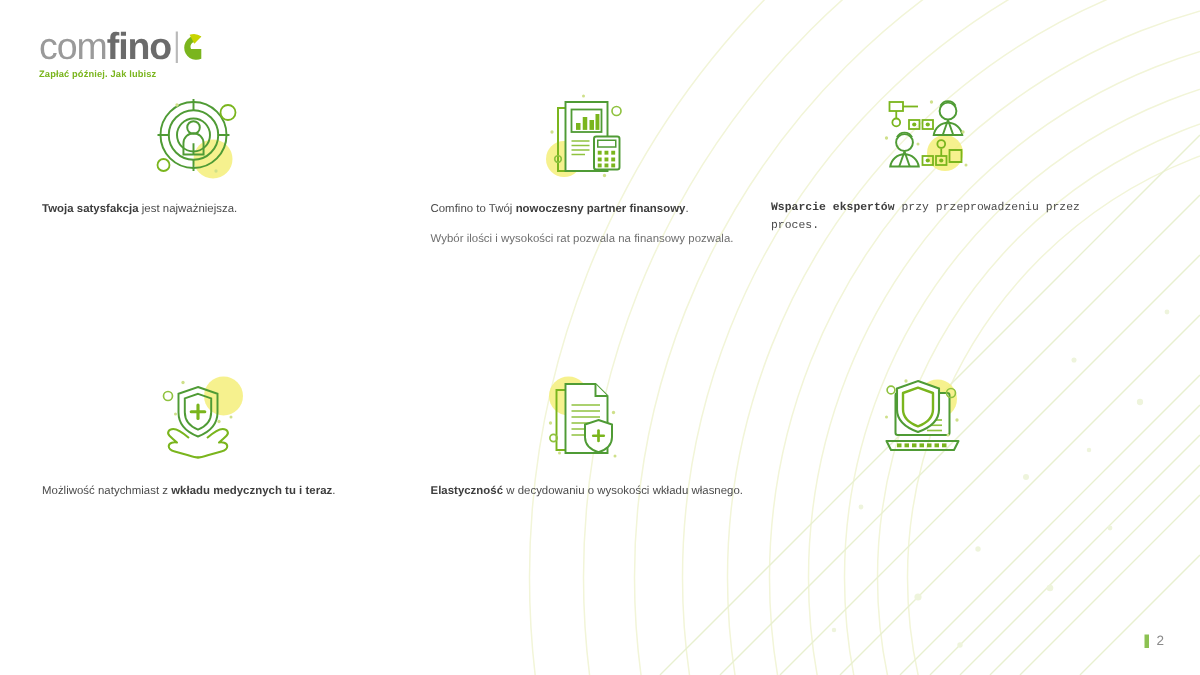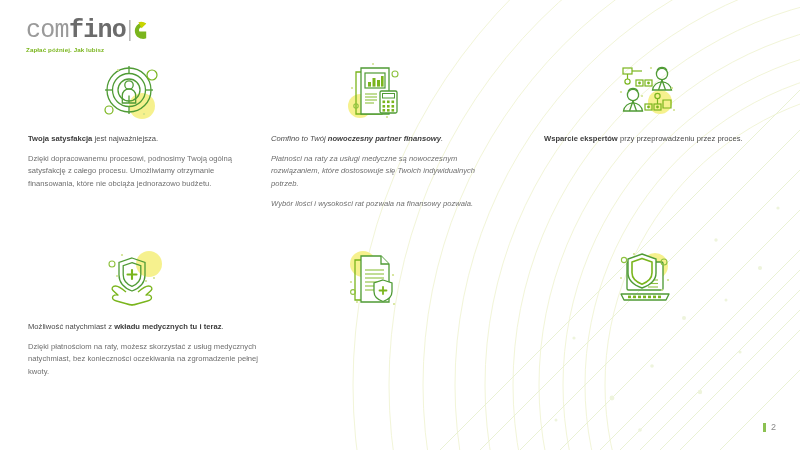"comfino" .logo-row { align-items: center -> flex-end; font-family: Liberation Mono, monospace -> none }
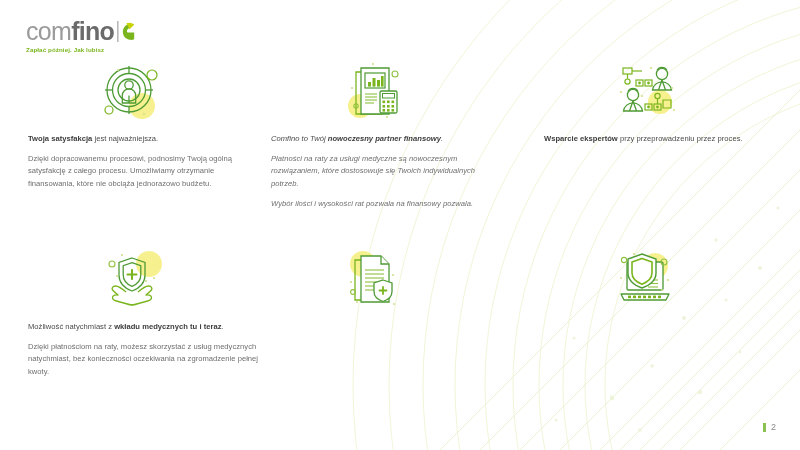"Comfino to Twój nowoczesny partner" .feature.col2 { font-style: italic -> none; left: 271px -> 287px }
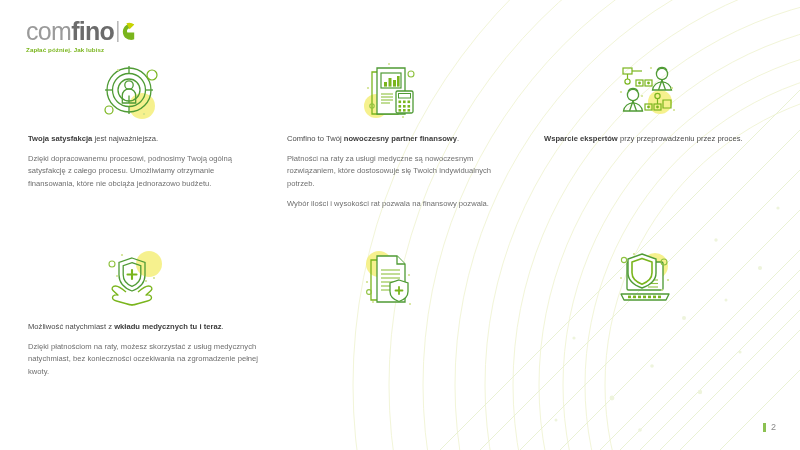"Wsparcie ekspertów przy przeprowadzeniu" .feature.col3 { font-family: none -> Liberation Mono, monospace; left: 544px -> 514px }
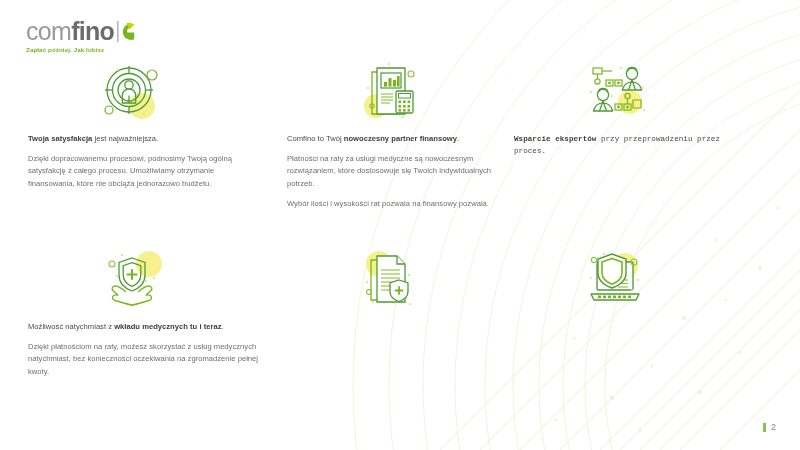"Dzięki dopracowanemu procesowi," p.f-para { html: <p>Dzięki dopracowanemu procesowi, podnosimy Twoją ogólną satysfakcję z całego procesu. Umożliwiamy otrzymanie finansowania, które nie obciąża jednorazowo budżetu.</p> -> none }
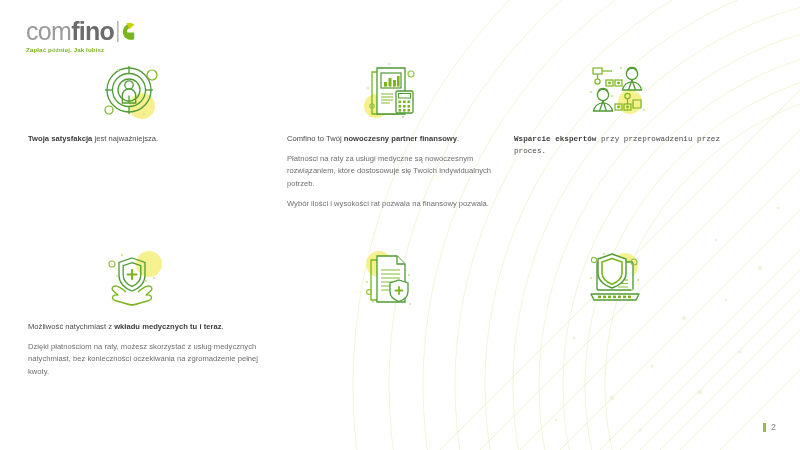"Płatności na raty za usługi" p.f-para { html: <p>Płatności na raty za usługi medyczne są nowoczesnym rozwiązaniem, które dostosowuje się Twoich indywidualnych potrzeb.</p> -> none }
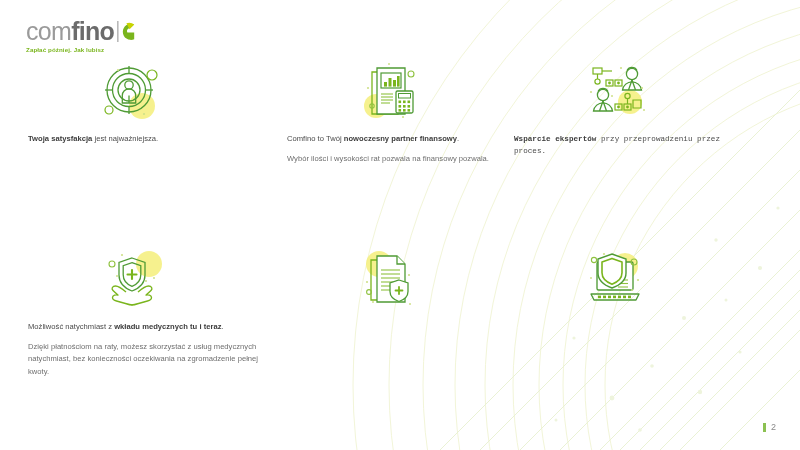"Elastyczność w decydowaniu o wysokości" p.f-head { html: none -> <p><b>Elastyczność</b><span> w decydowaniu o wysokości wkładu własnego.</span></p> }
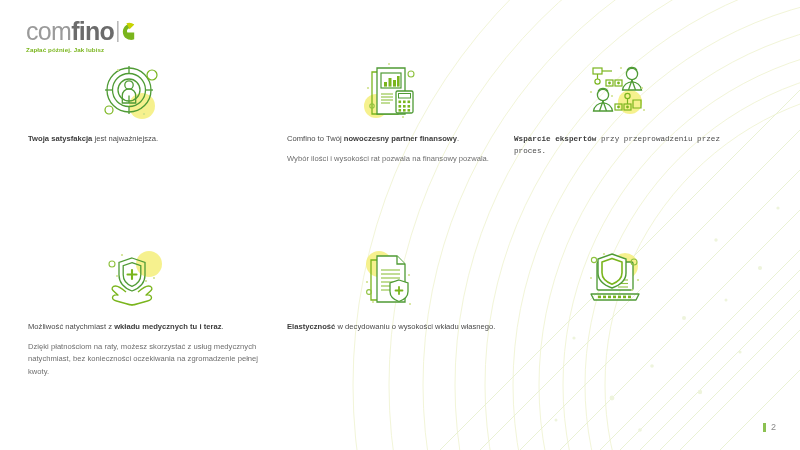"Dzięki płatnościom na raty, możesz" p.f-para { html: <p>Dzięki płatnościom na raty, możesz skorzystać z usług medycznych natychmiast, bez konieczności oczekiwania na zgromadzenie pełnej kwoty.</p> -> none }
